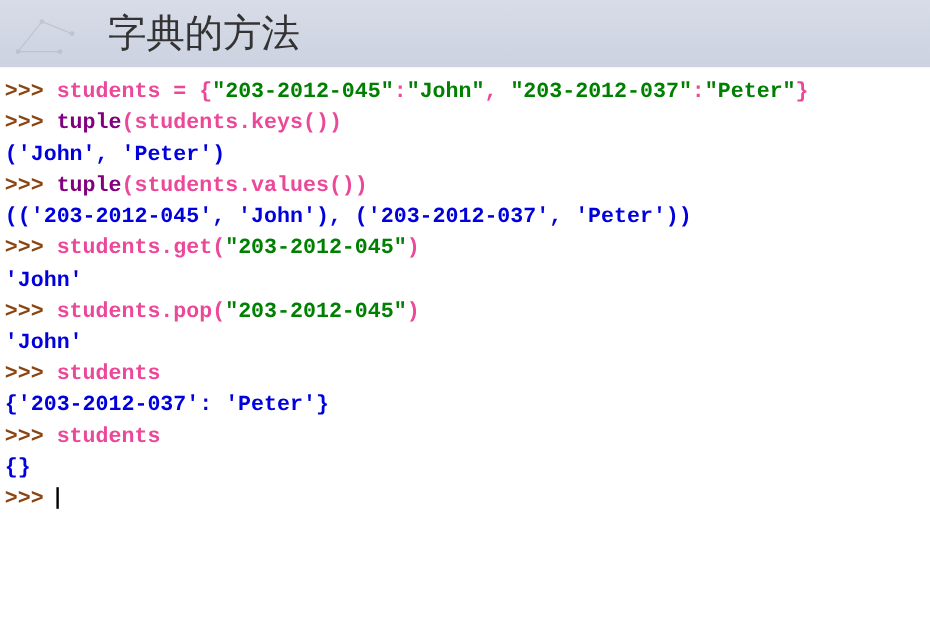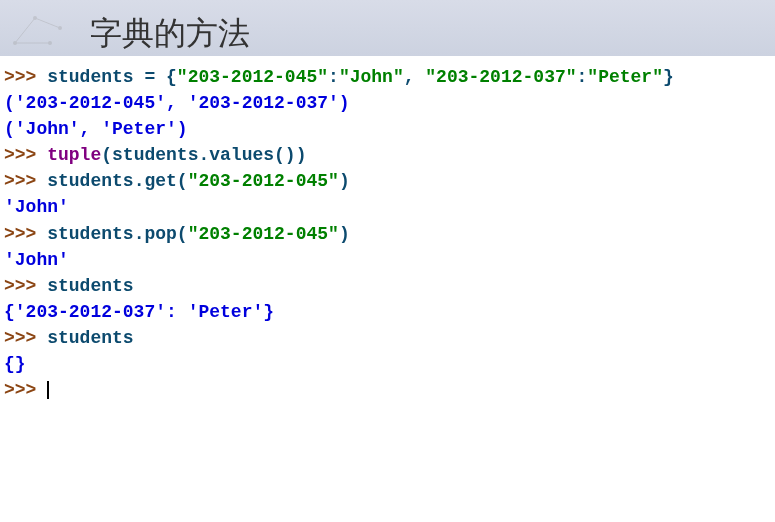"字典的方法" .header { align-items: flex-end -> center }
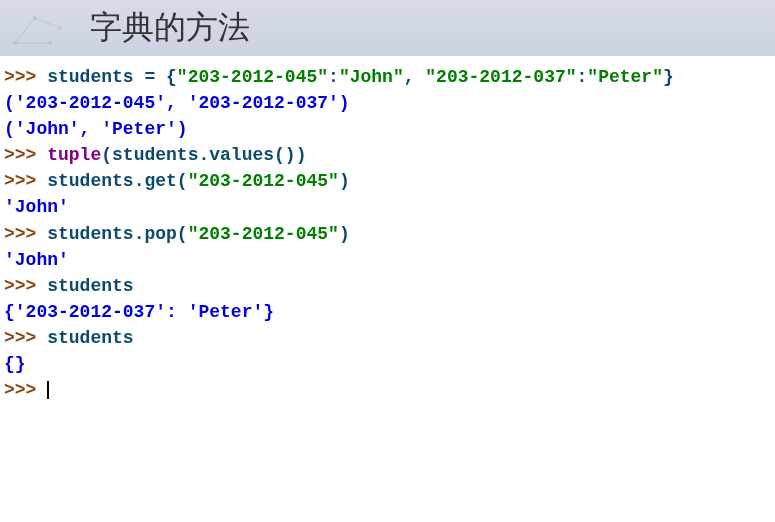"students = {" .keyword { color: #0c4a6e -> #ec4899 }
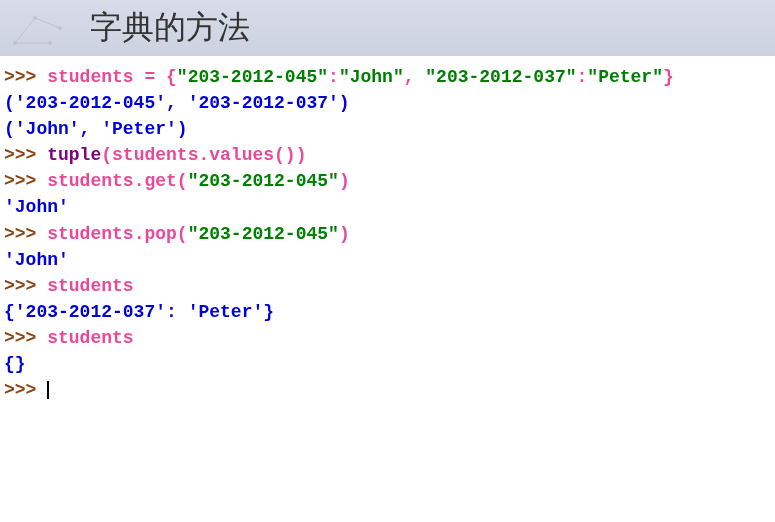">>> tuple(students.keys())" div.line { html: none -> <div><span>&gt;&gt;&gt; </span><span>tuple</span><span>(students.keys())</span></div> }
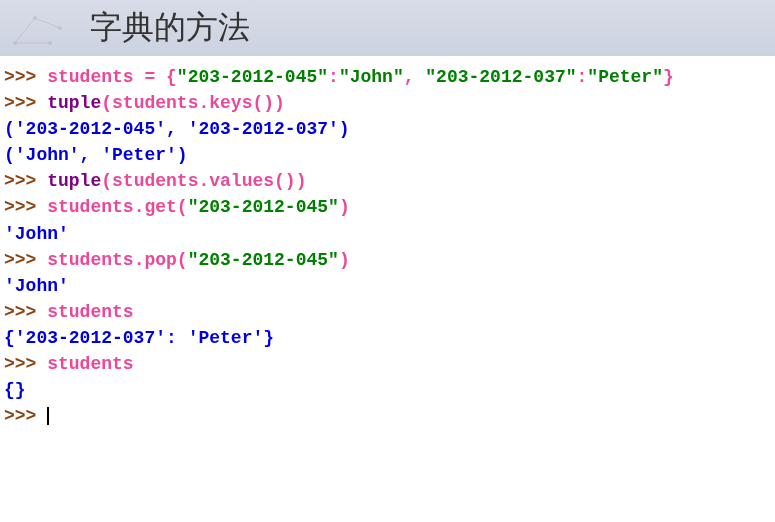"('203-2012-045', '203-2012-037')" div.line { html: <div><span>('203-2012-045', '203-2012-037')</span></div> -> none }
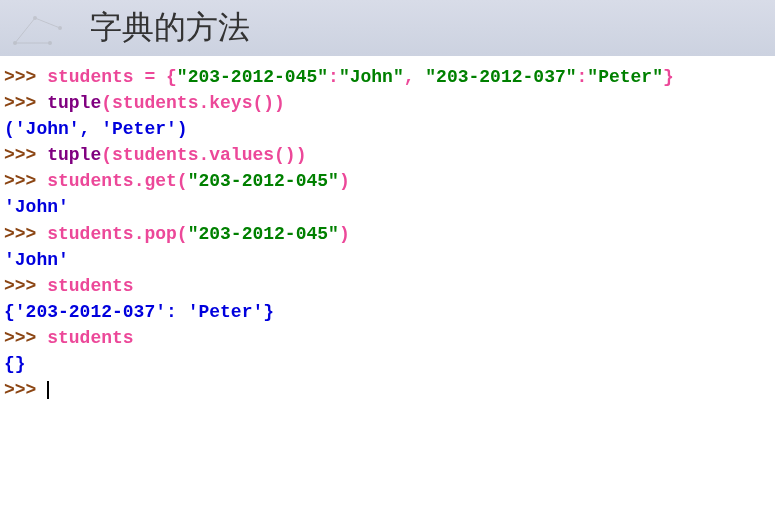"(('203-2012-045', 'John')," div.line { html: none -> <div><span>(('203-2012-045', 'John'), ('203-2012-037', 'Peter'))</span></div> }
